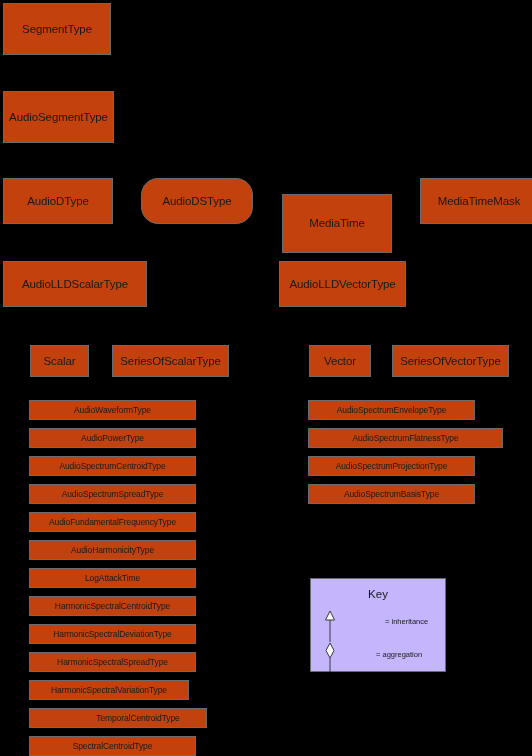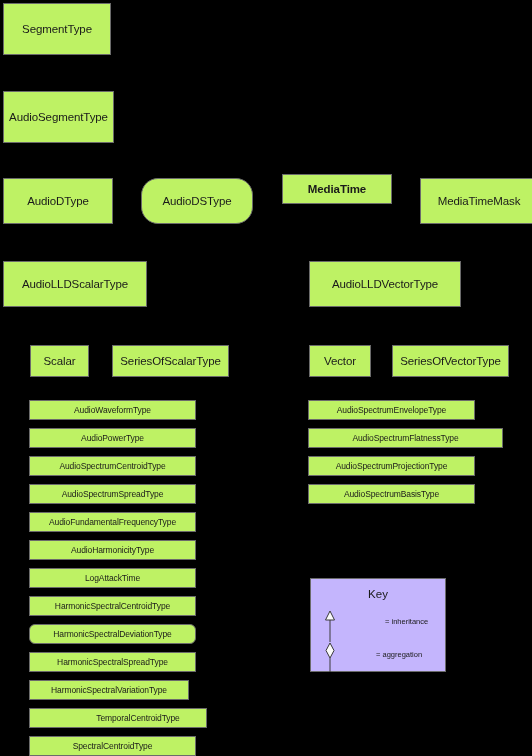"SegmentType" .node { background: #bef264 -> #c2410c }
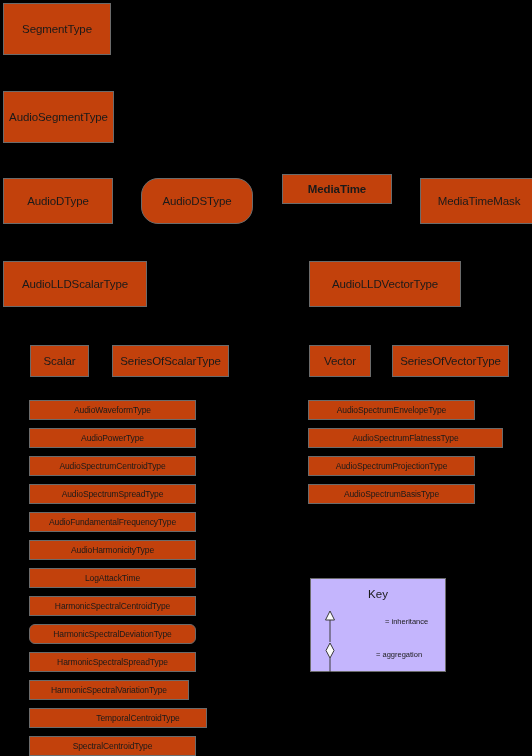"MediaTime" div.node { font-weight: bold -> none; height: 30px -> 59px; top: 174px -> 194px }
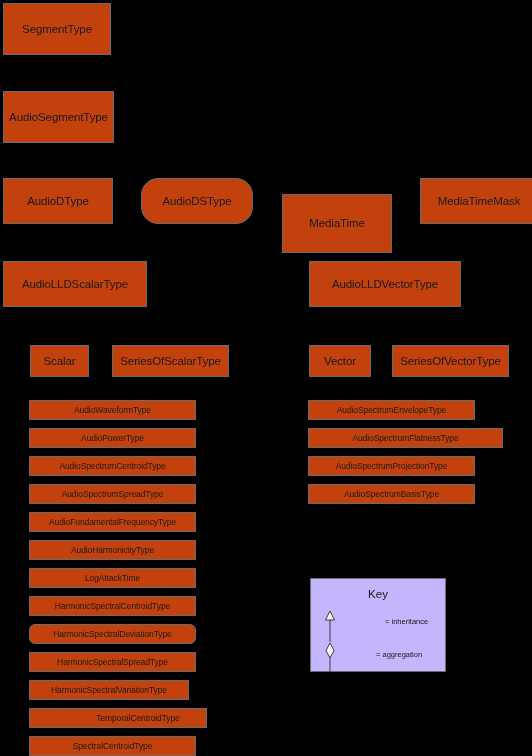"AudioLLDVectorType" div.node { margin-left: 30px -> none; width: 152px -> 127px }
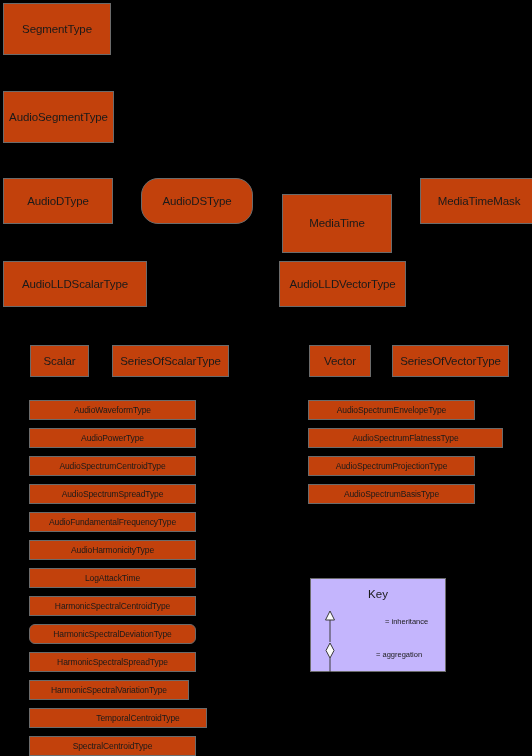"HarmonicSpectralDeviationType" div.node { border-radius: 6px -> none }
